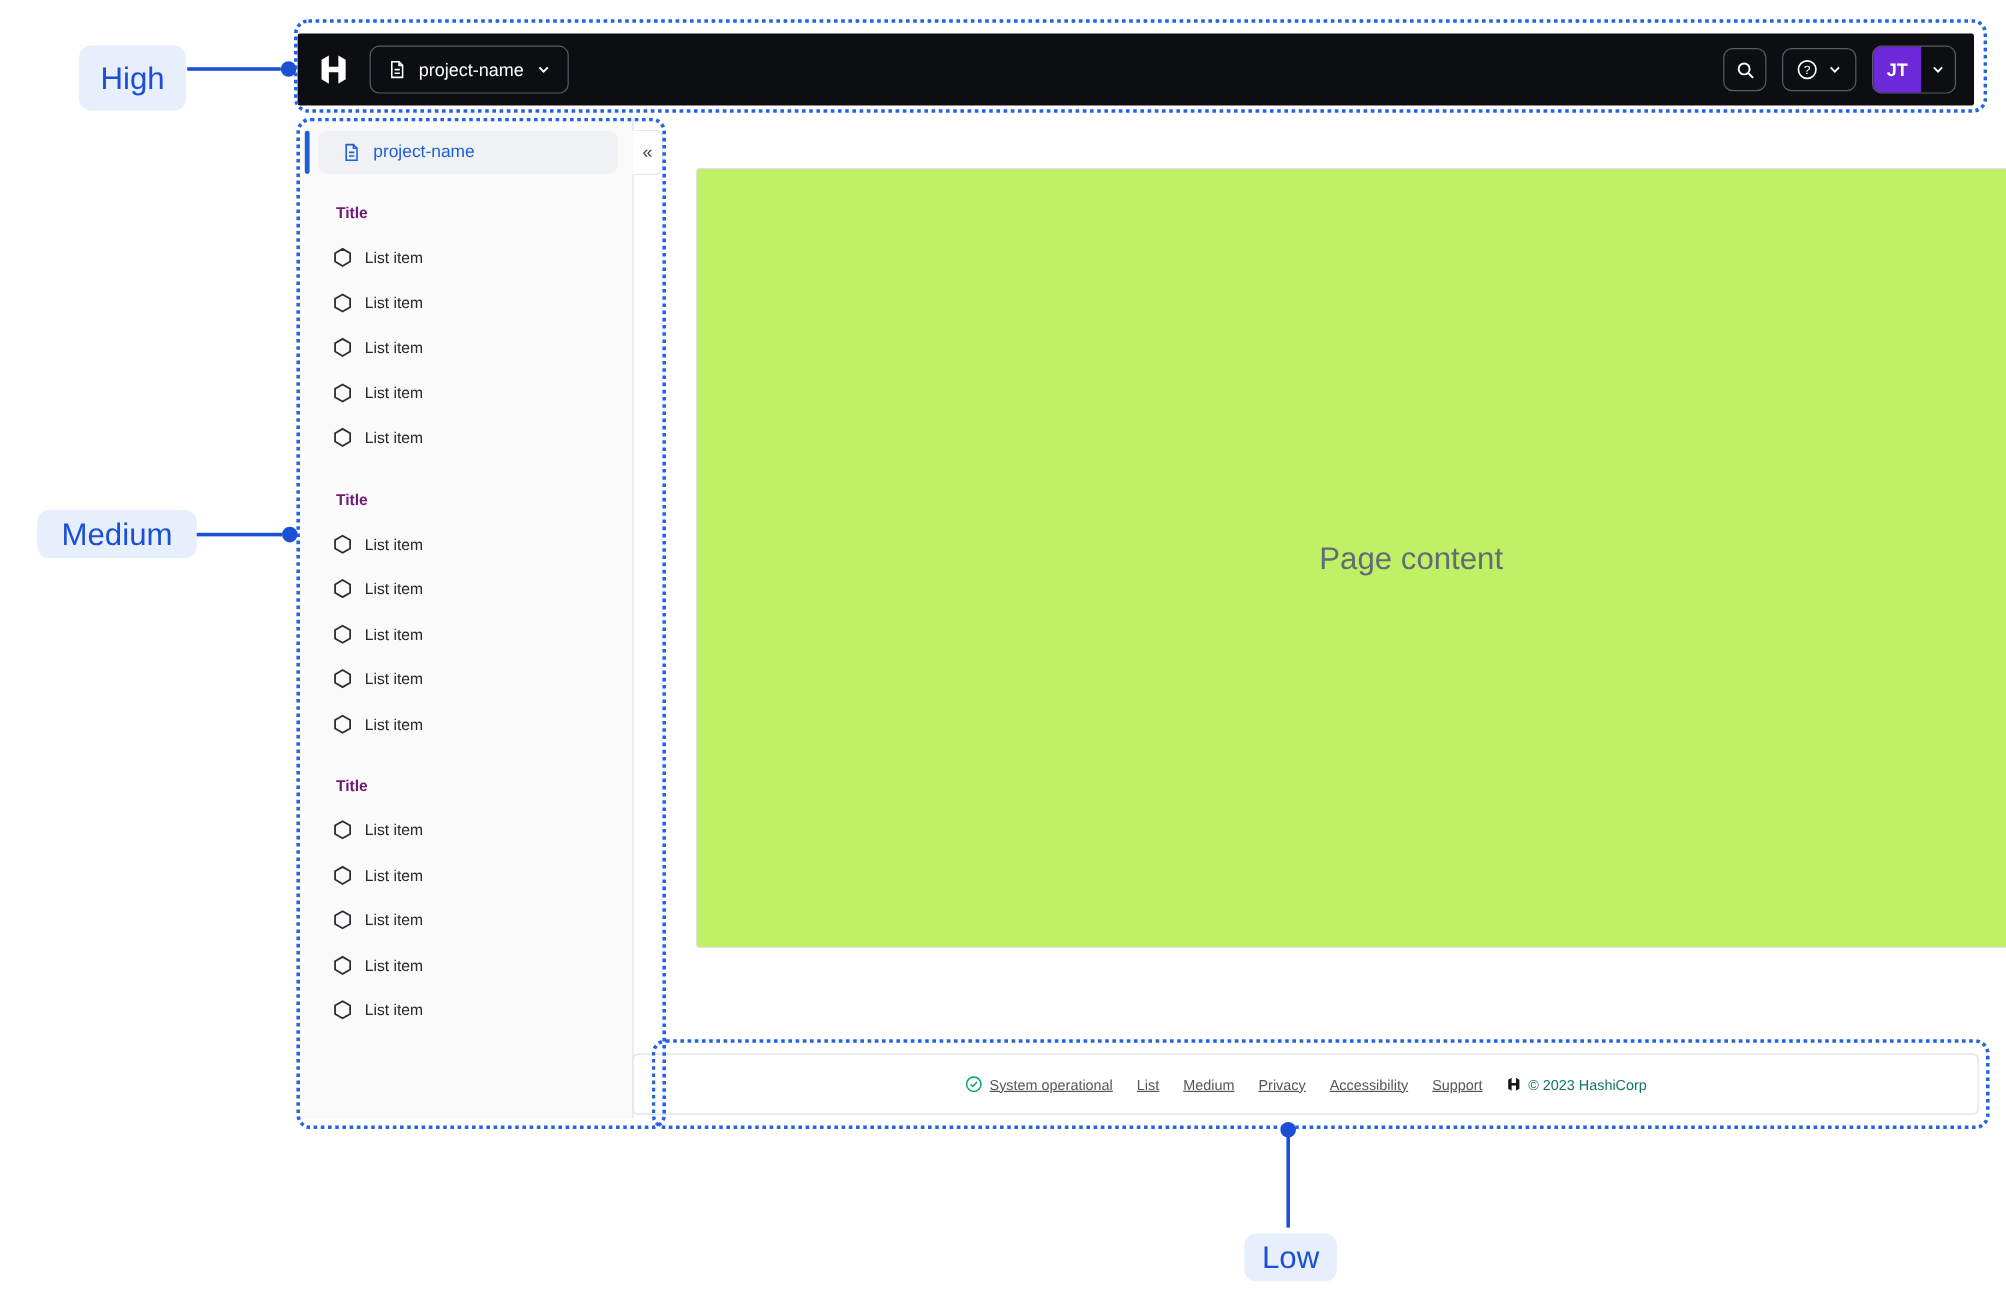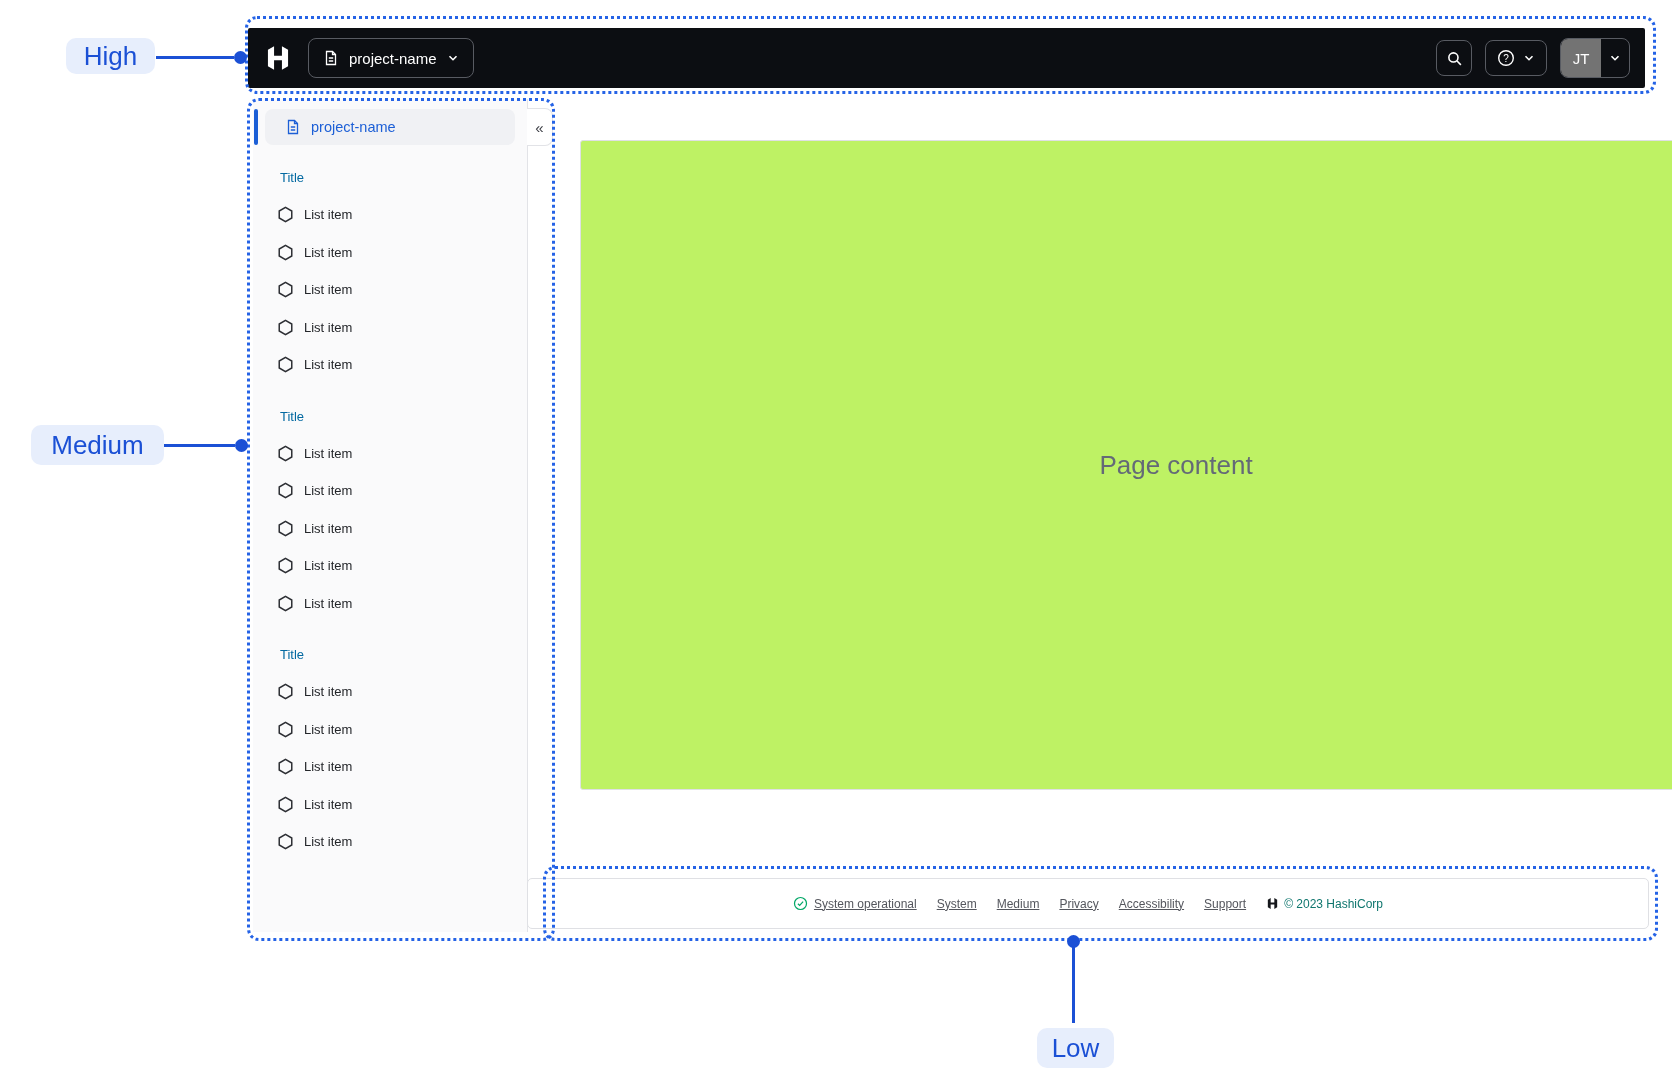"High" .ann-label-high { height: 36px -> 54px }
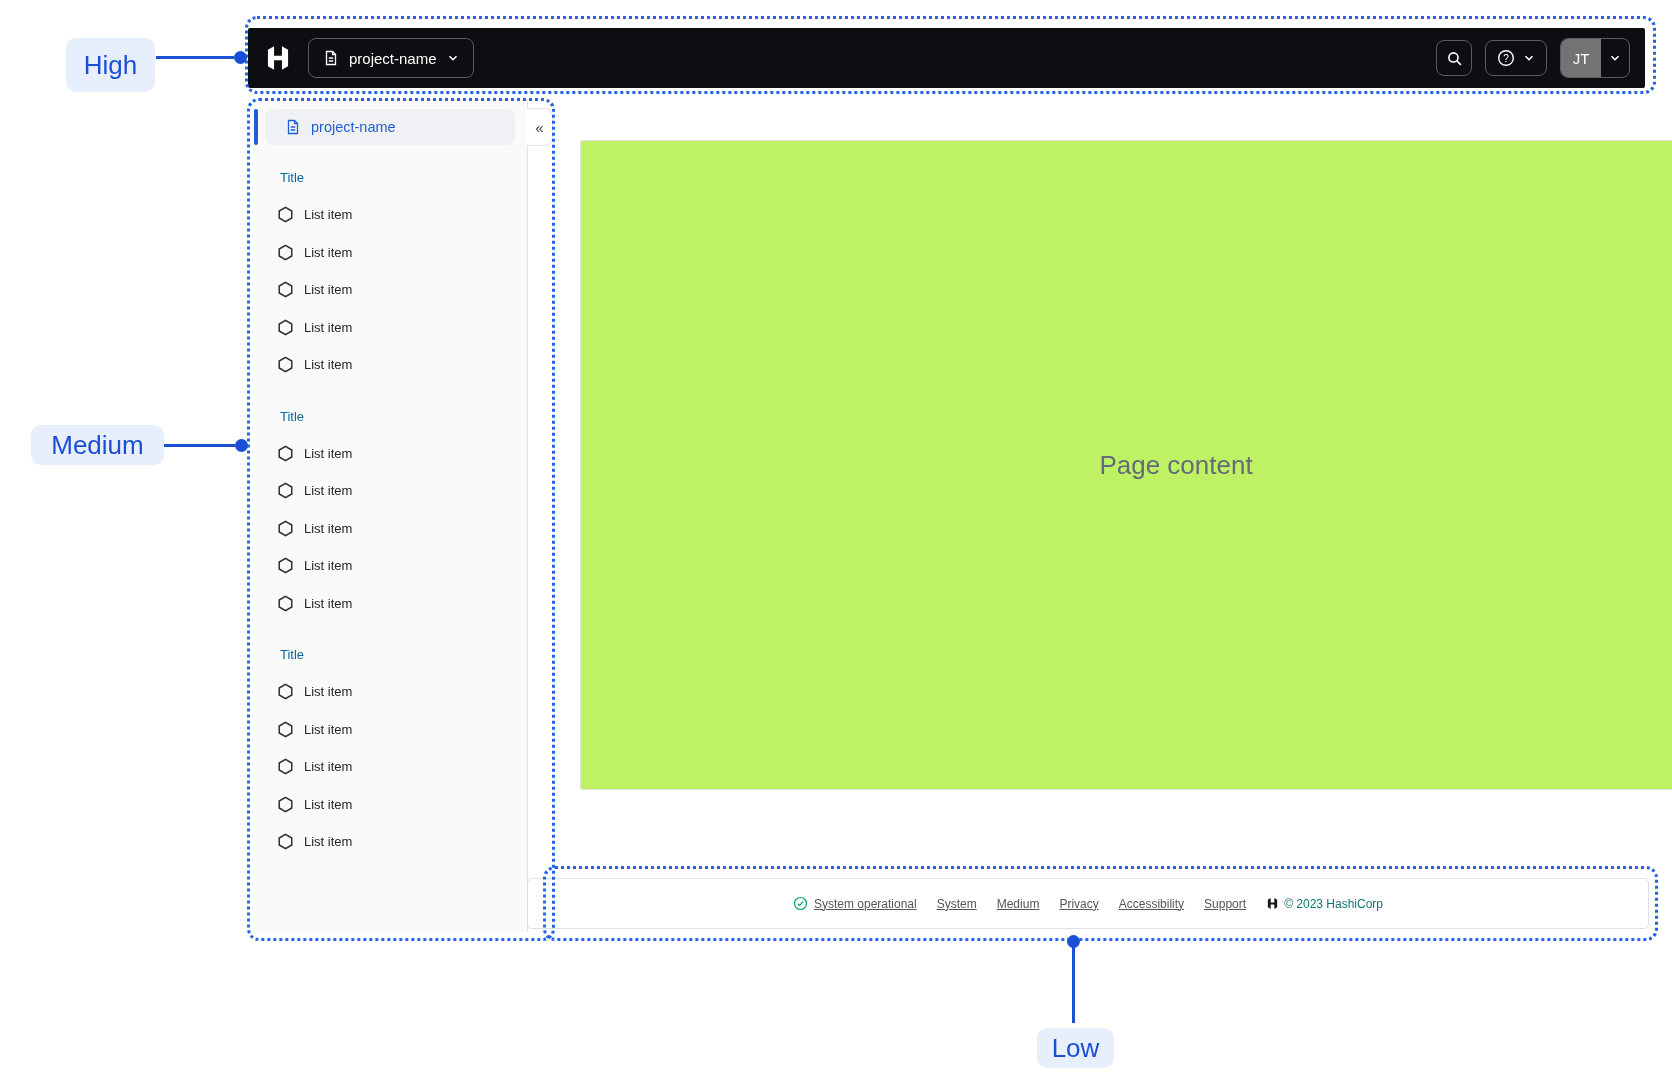"JT" .avatar { background: #737373 -> #6d28d9; font-weight: 400 -> 700 }
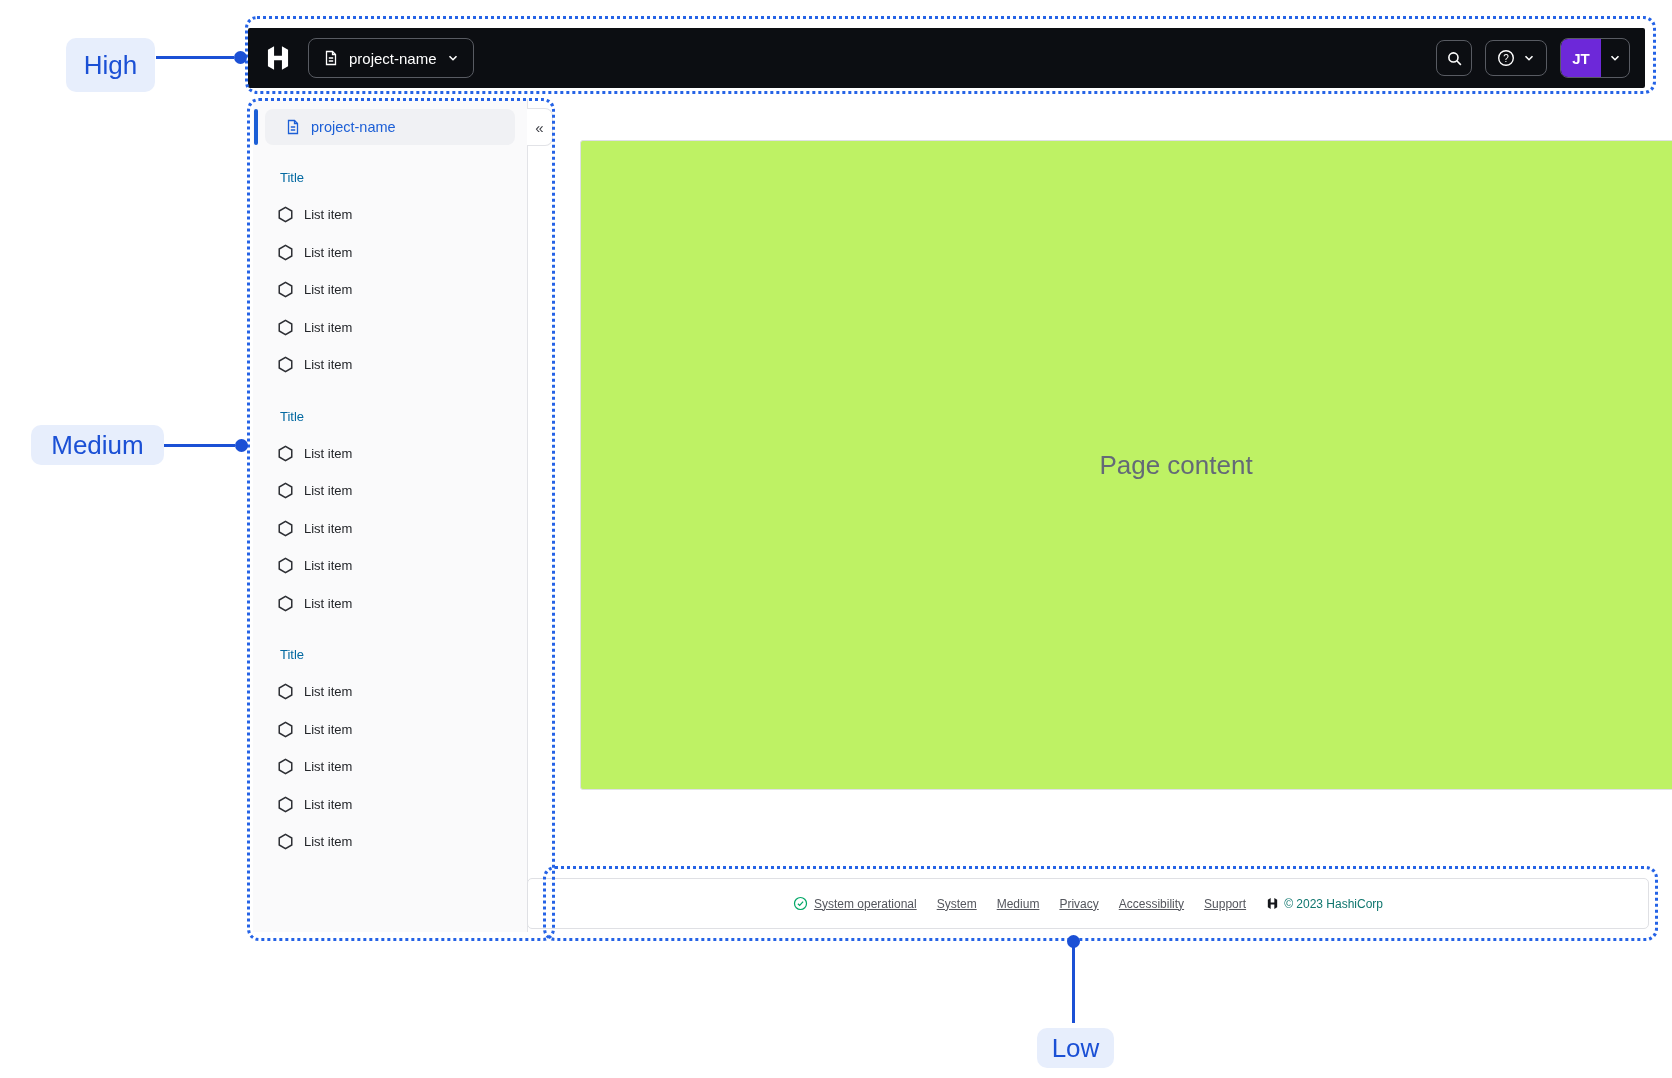"Title" .nav-section-title { color: #0369a1 -> #701a75; font-weight: 400 -> 700 }
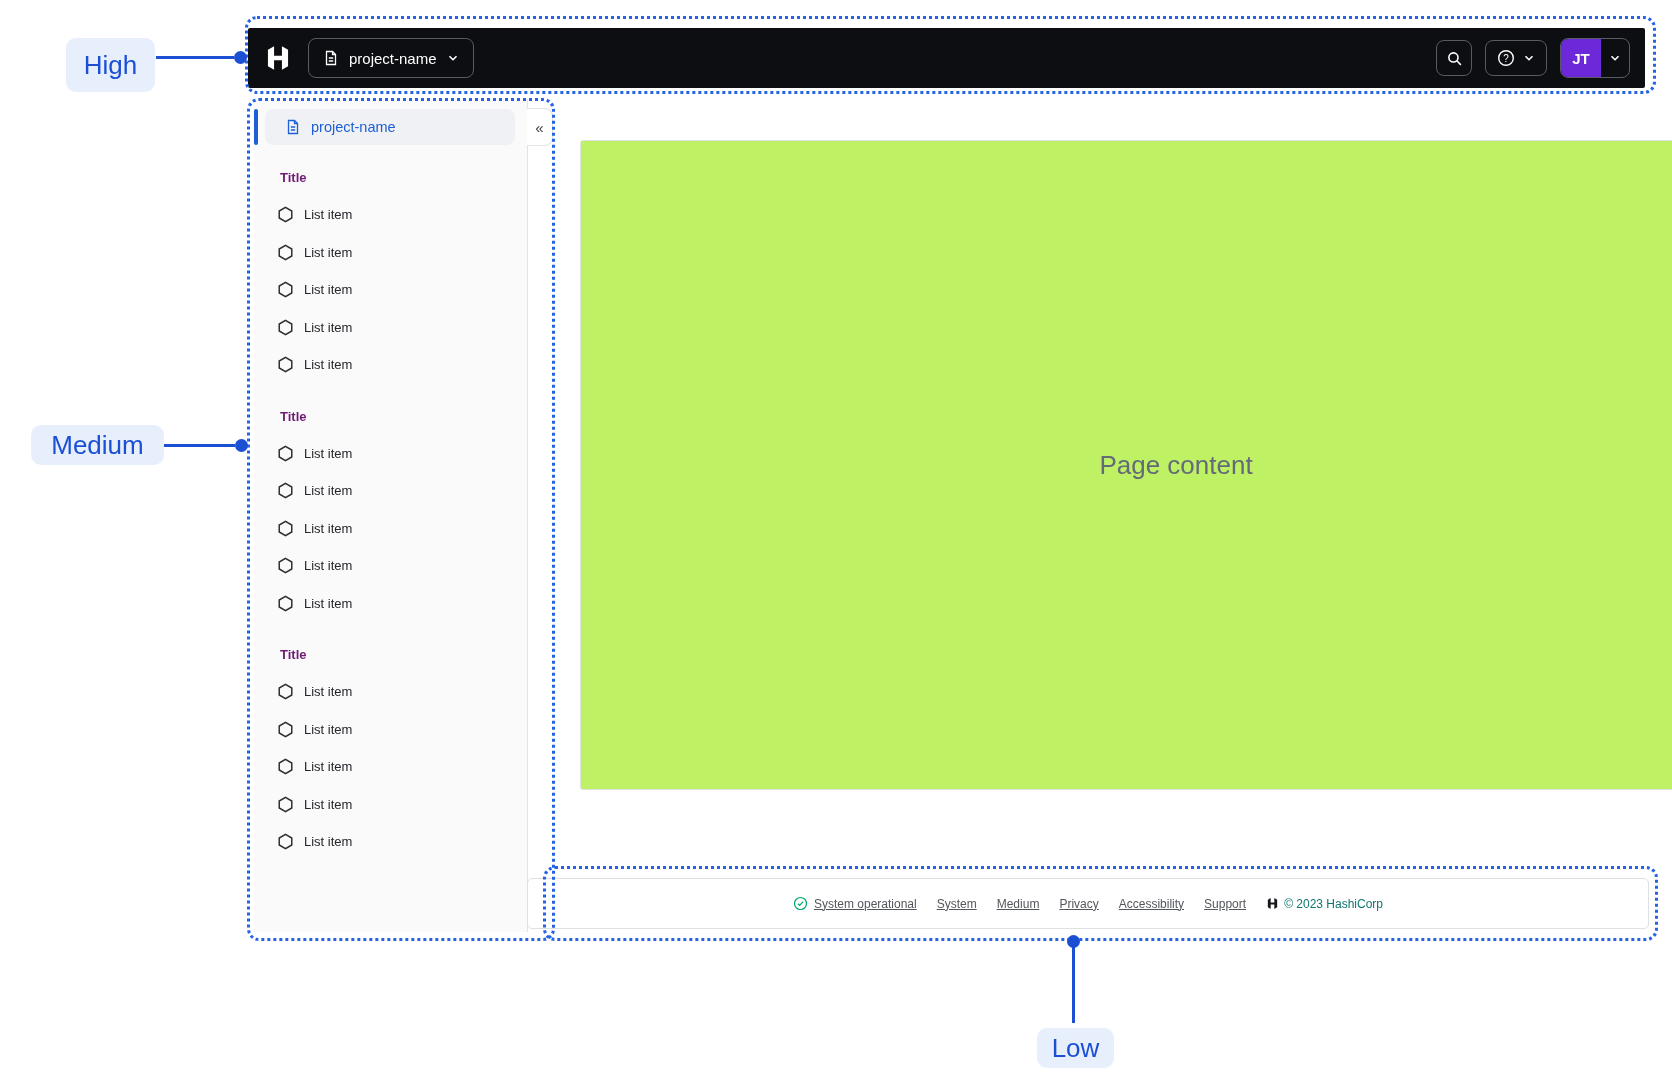"System" a.footer-link { text: System -> List }
